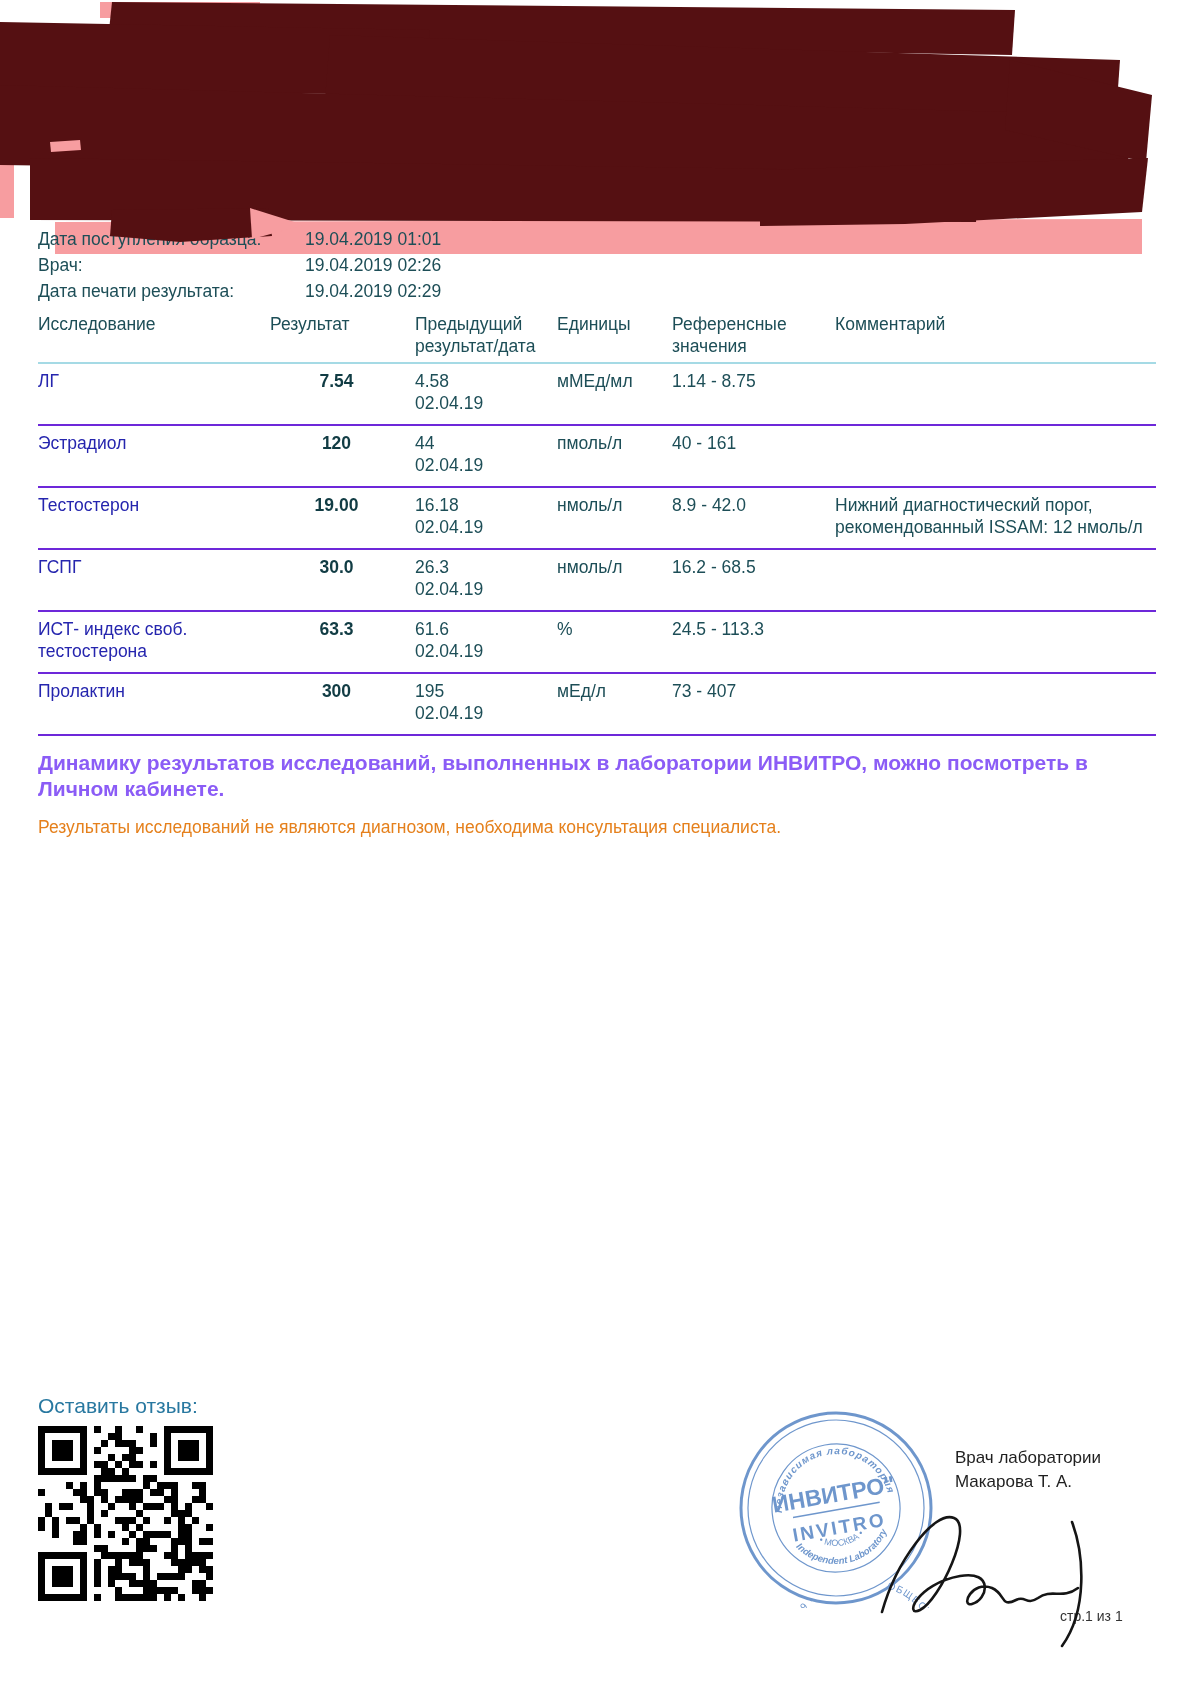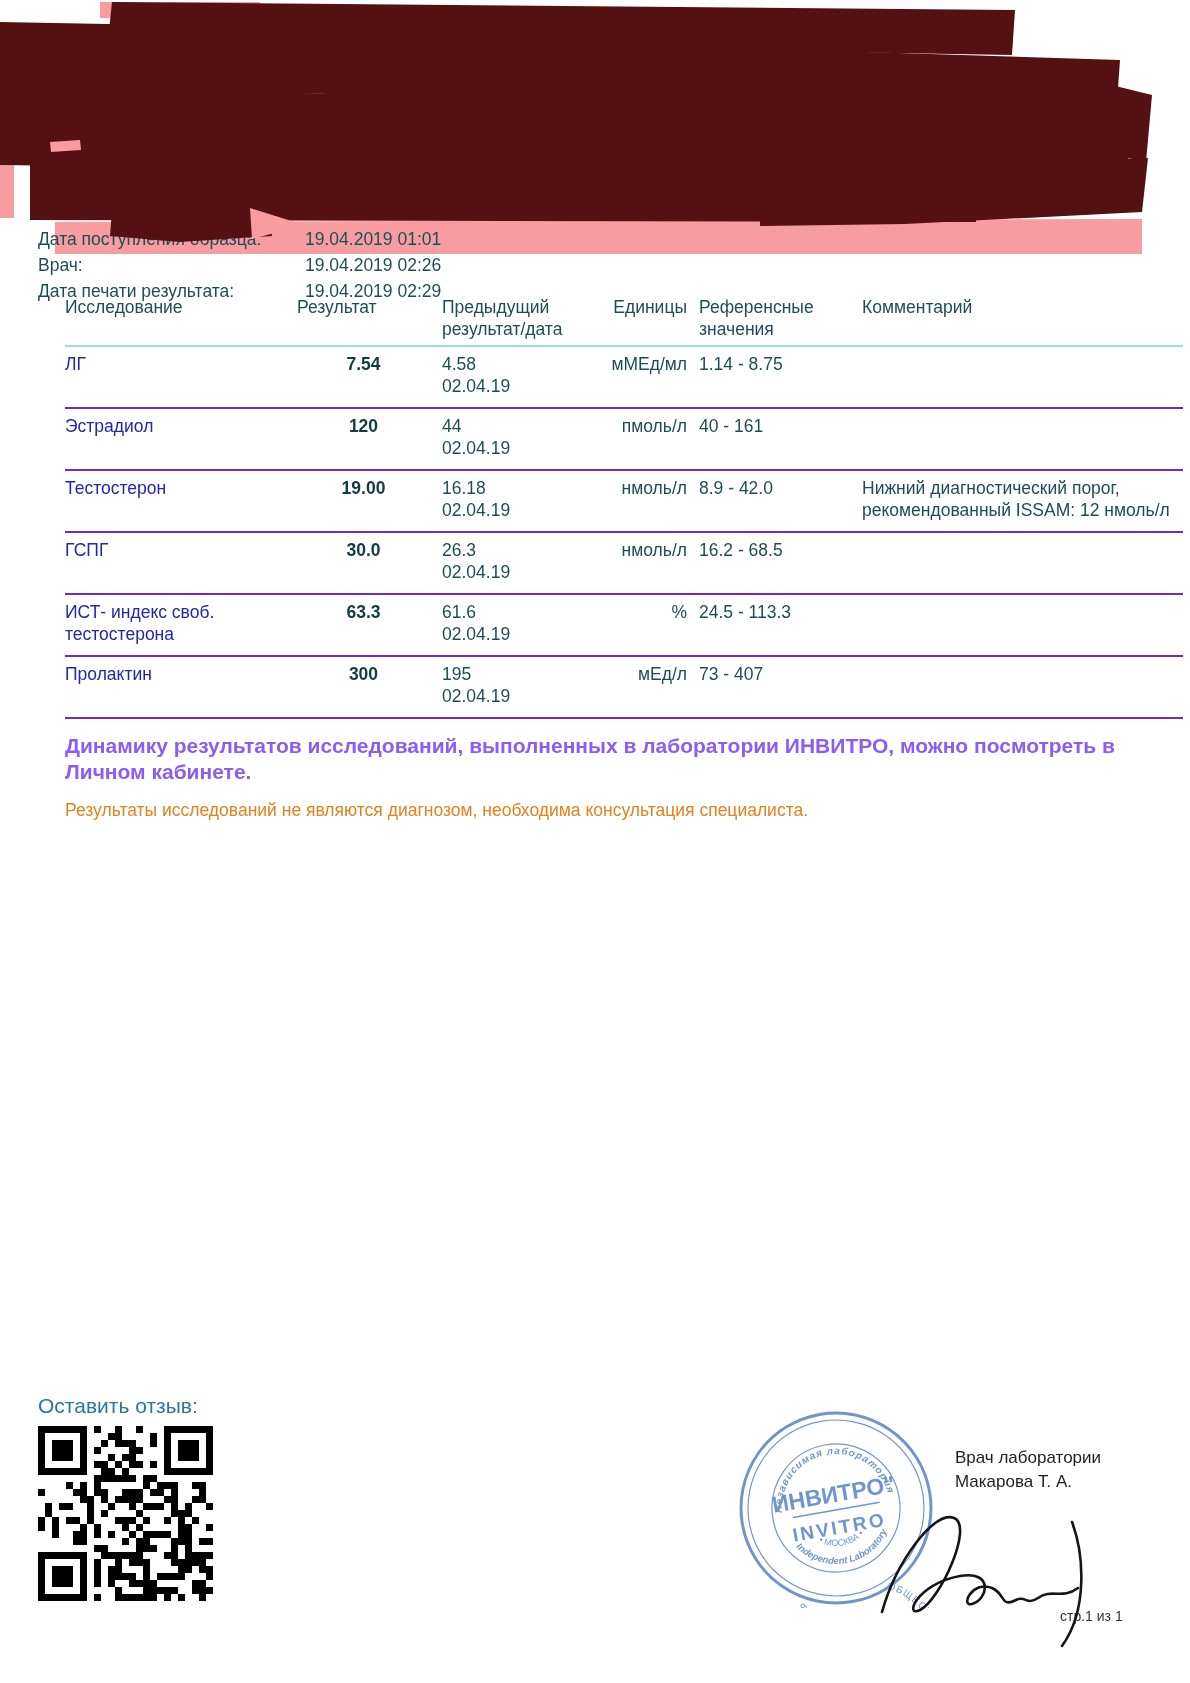"Исследование" .content { margin-left: 27px -> none; top: 296px -> 313px }
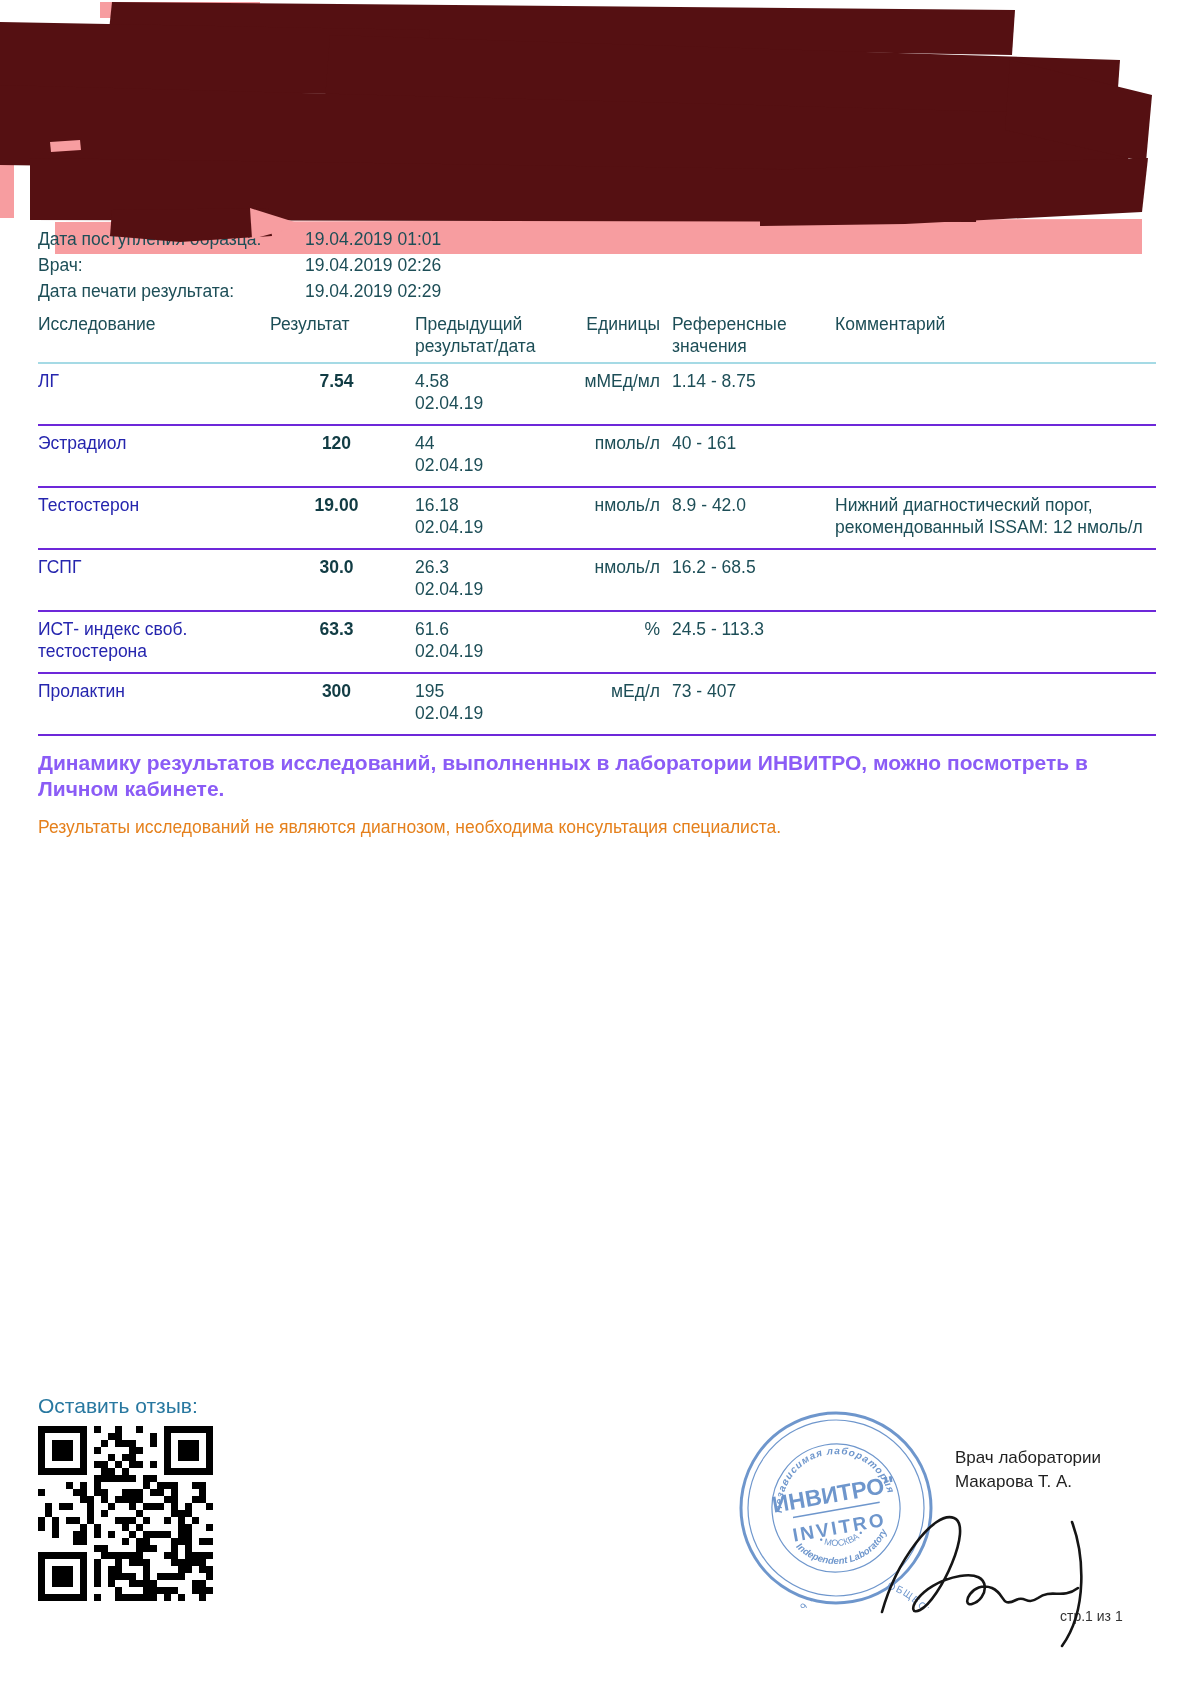"Единицы" .c-units { text-align: right -> none }
